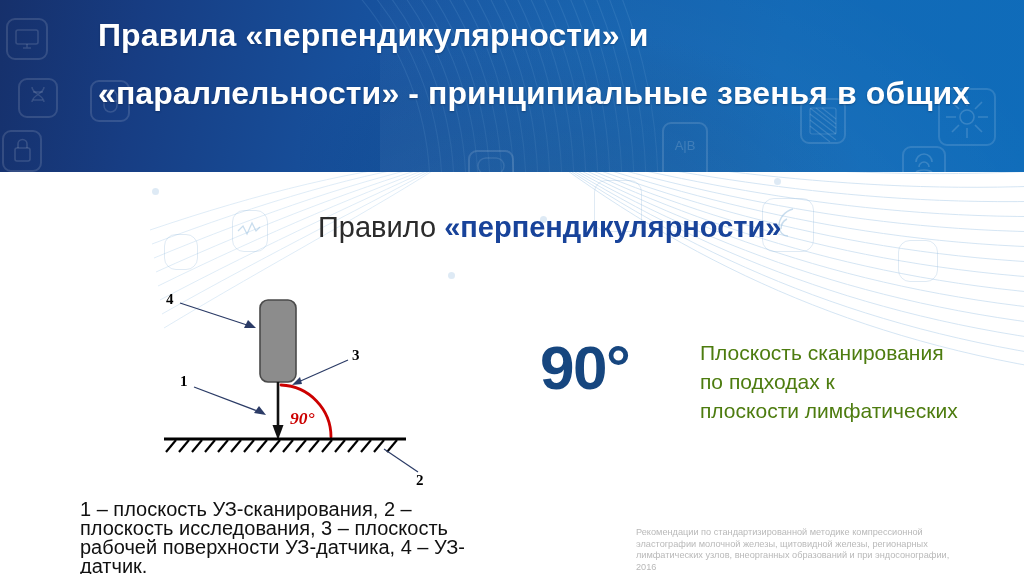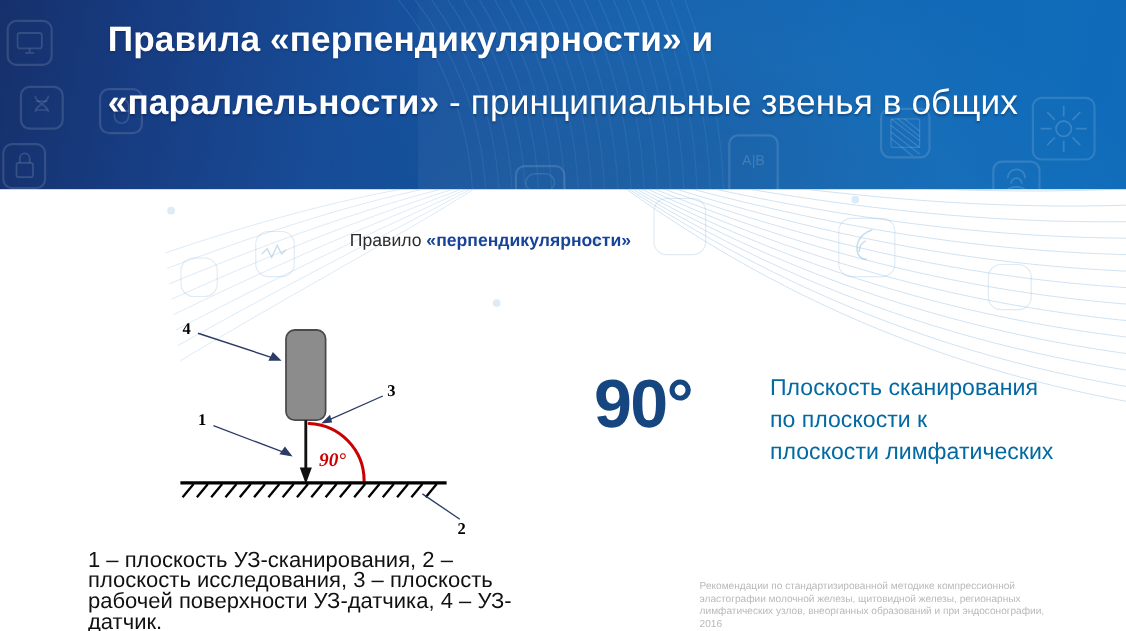"- принципиальные звенья в общих" .title-line .reg { font-weight: normal -> bold }
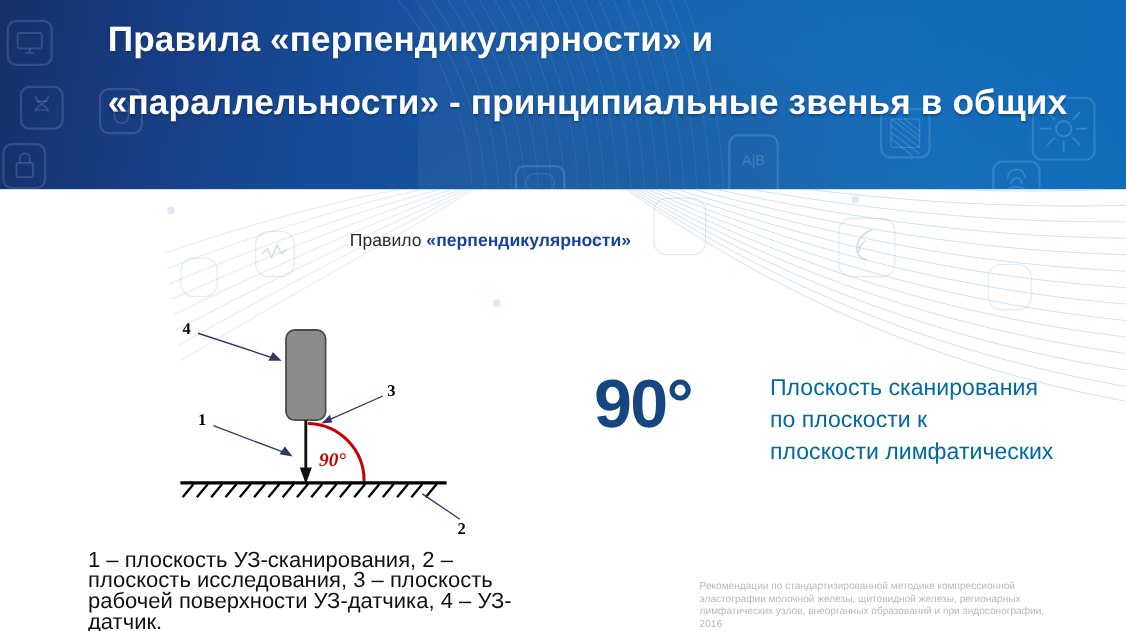"Правило «перпендикулярности»" .subtitle { font-size: 16px -> 29px }
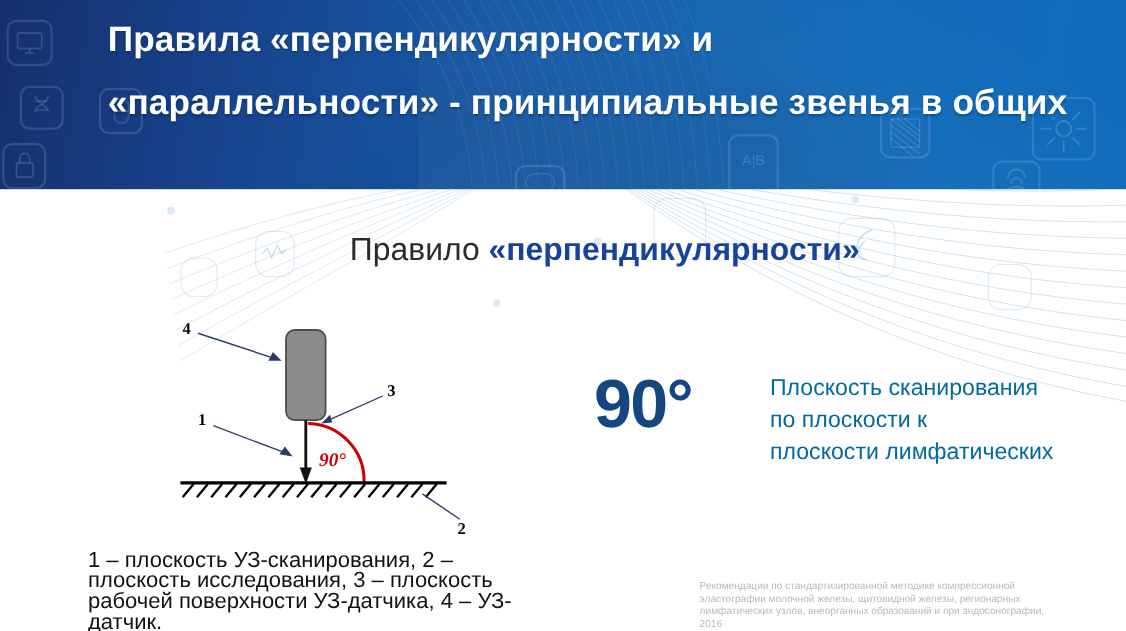"Плоскость сканирования" .deg-text { color: #0369a1 -> #4d7c0f }
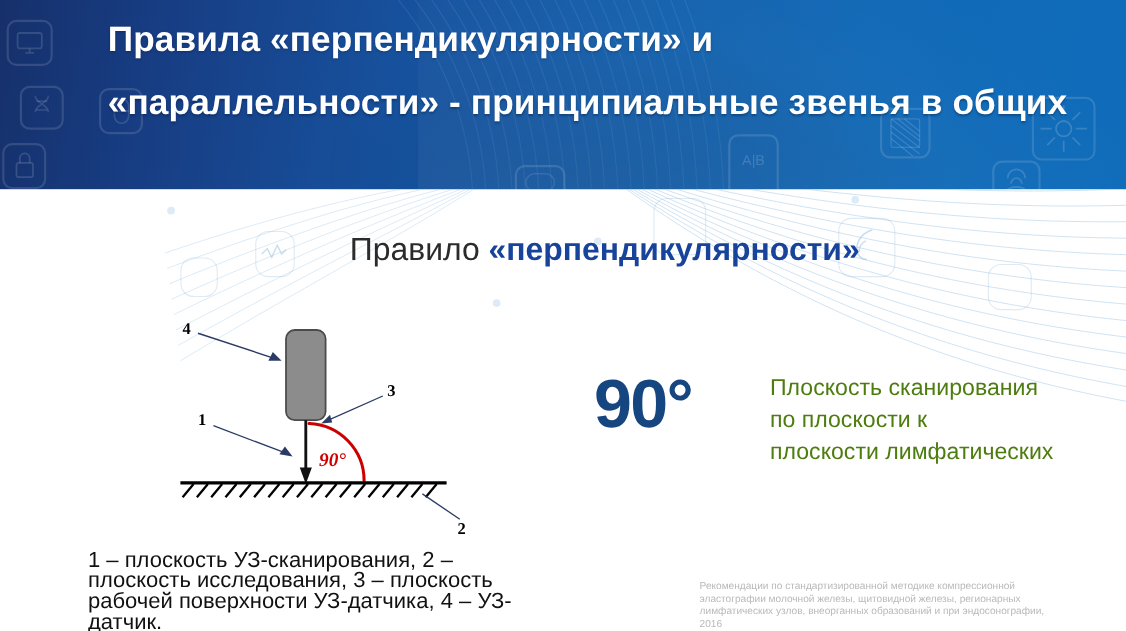"по плоскости к" div { text: плоскости -> подходах }
